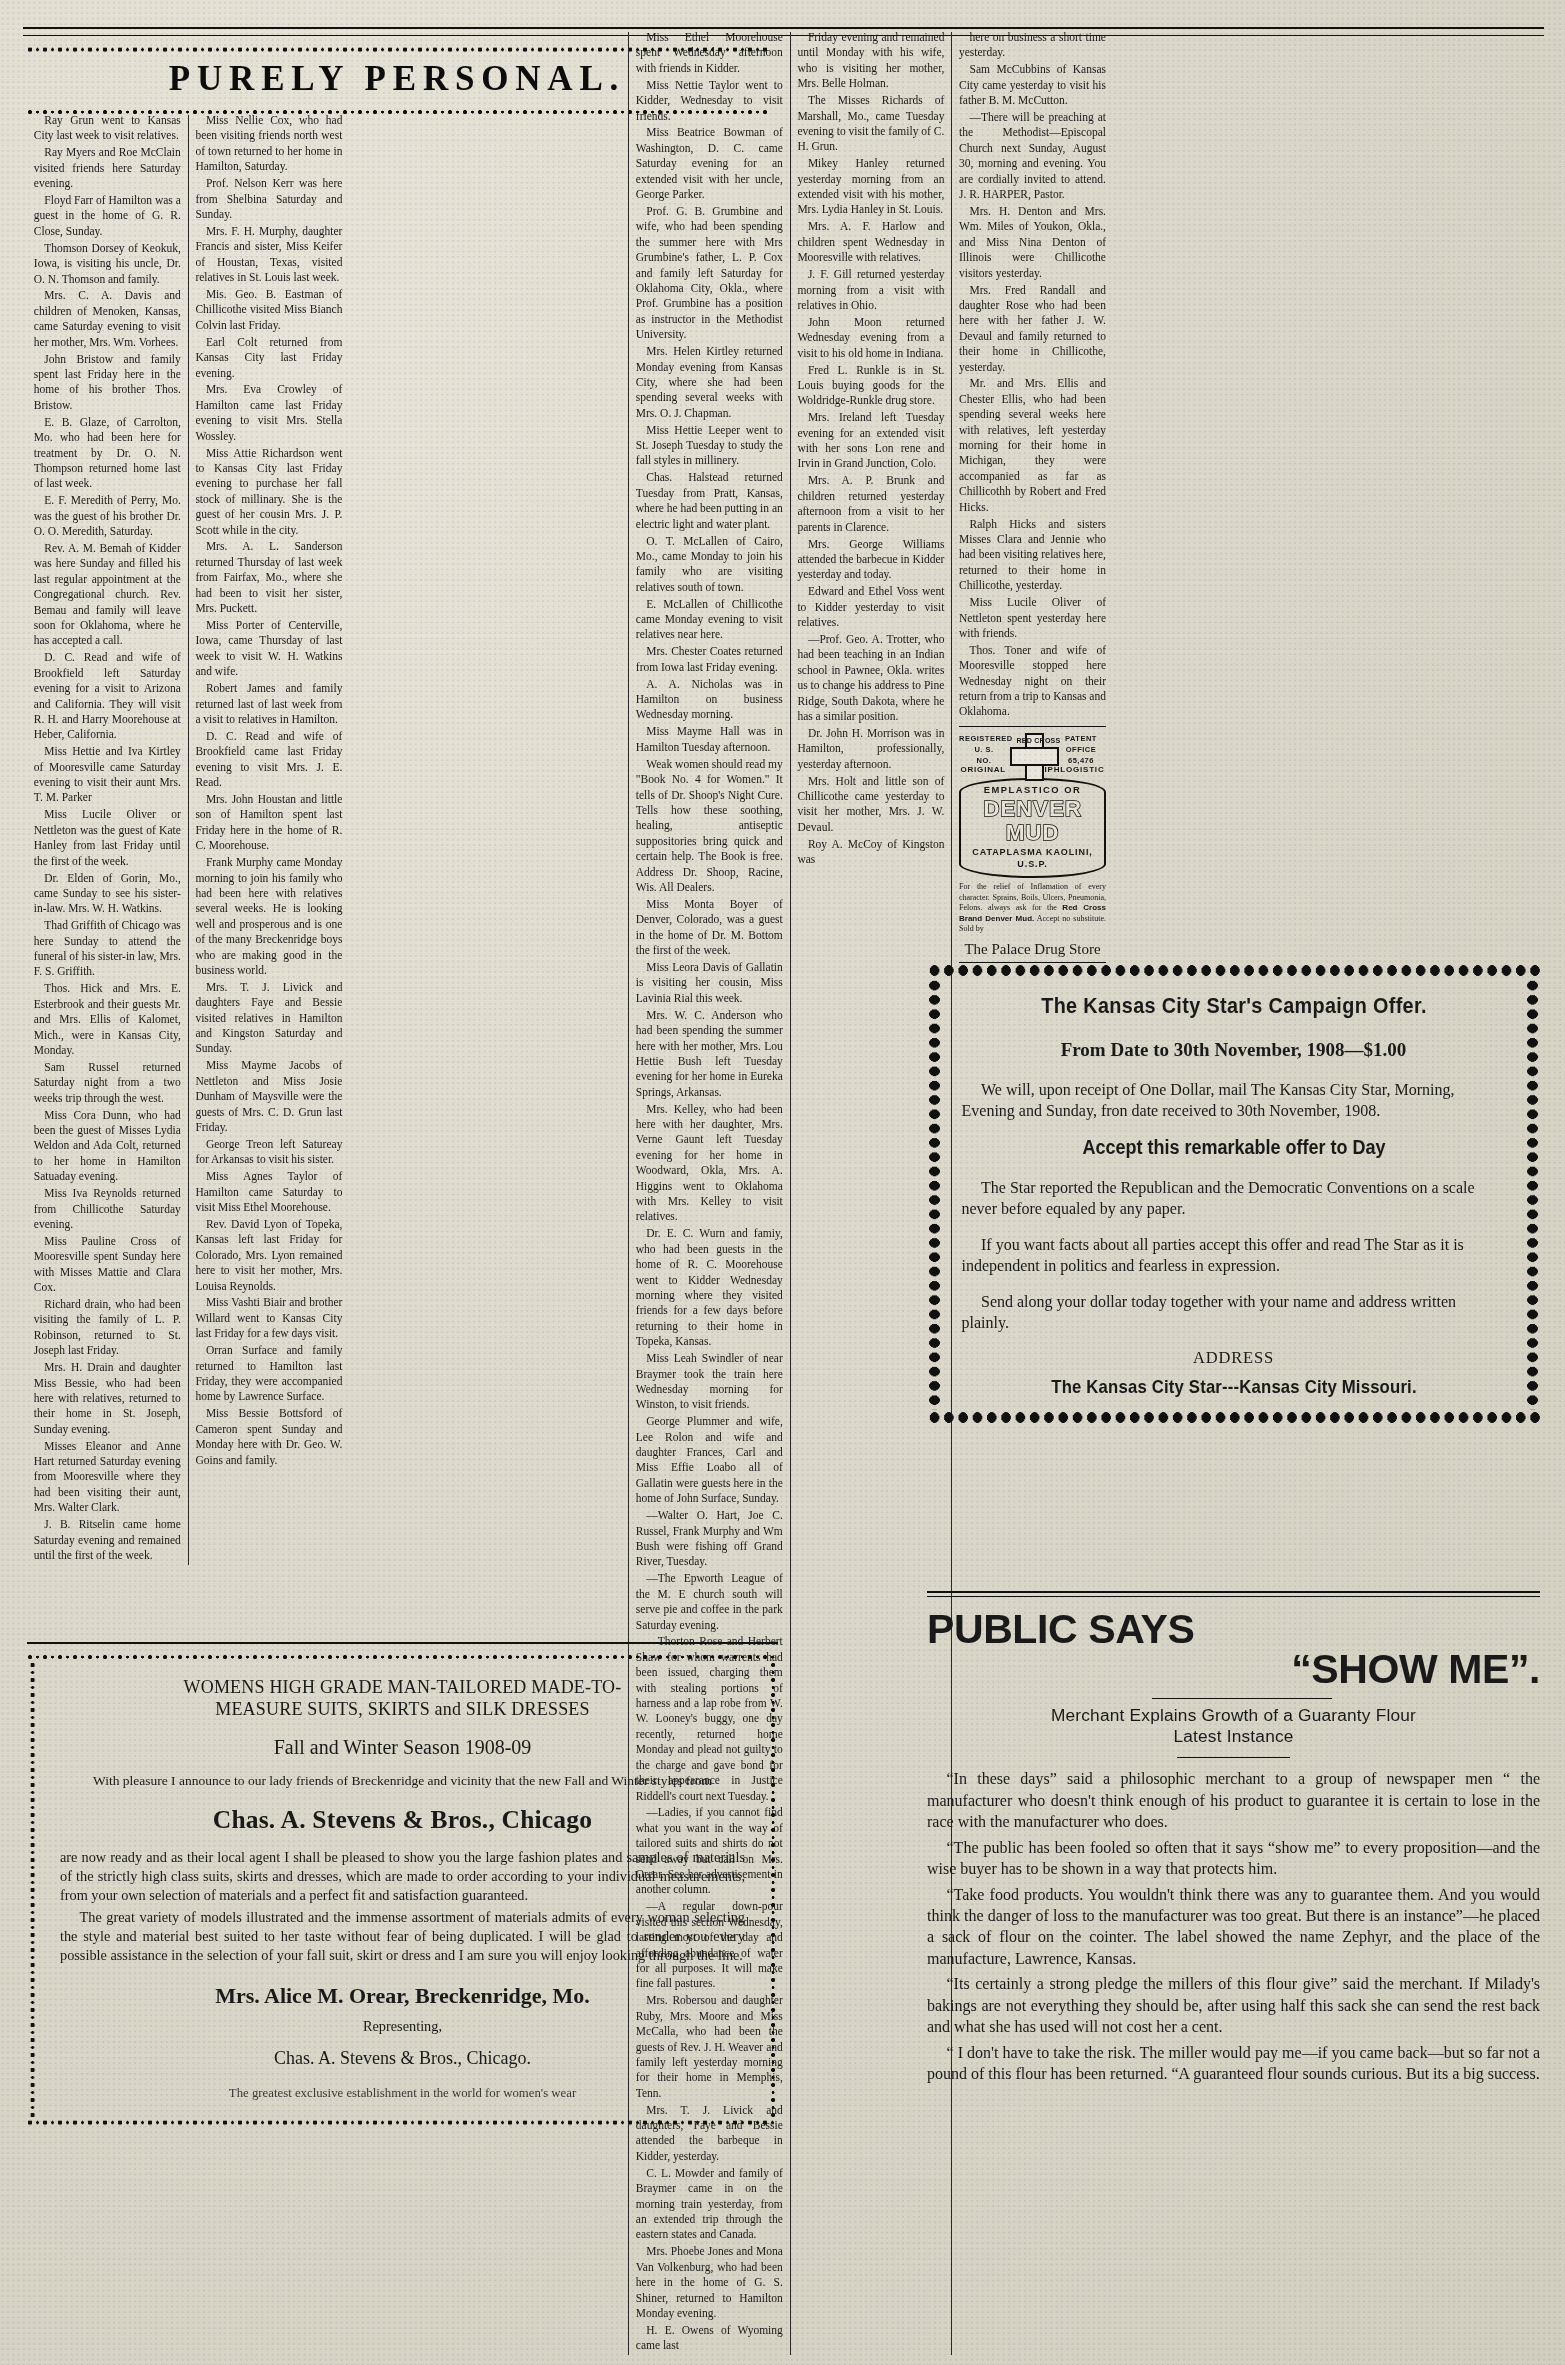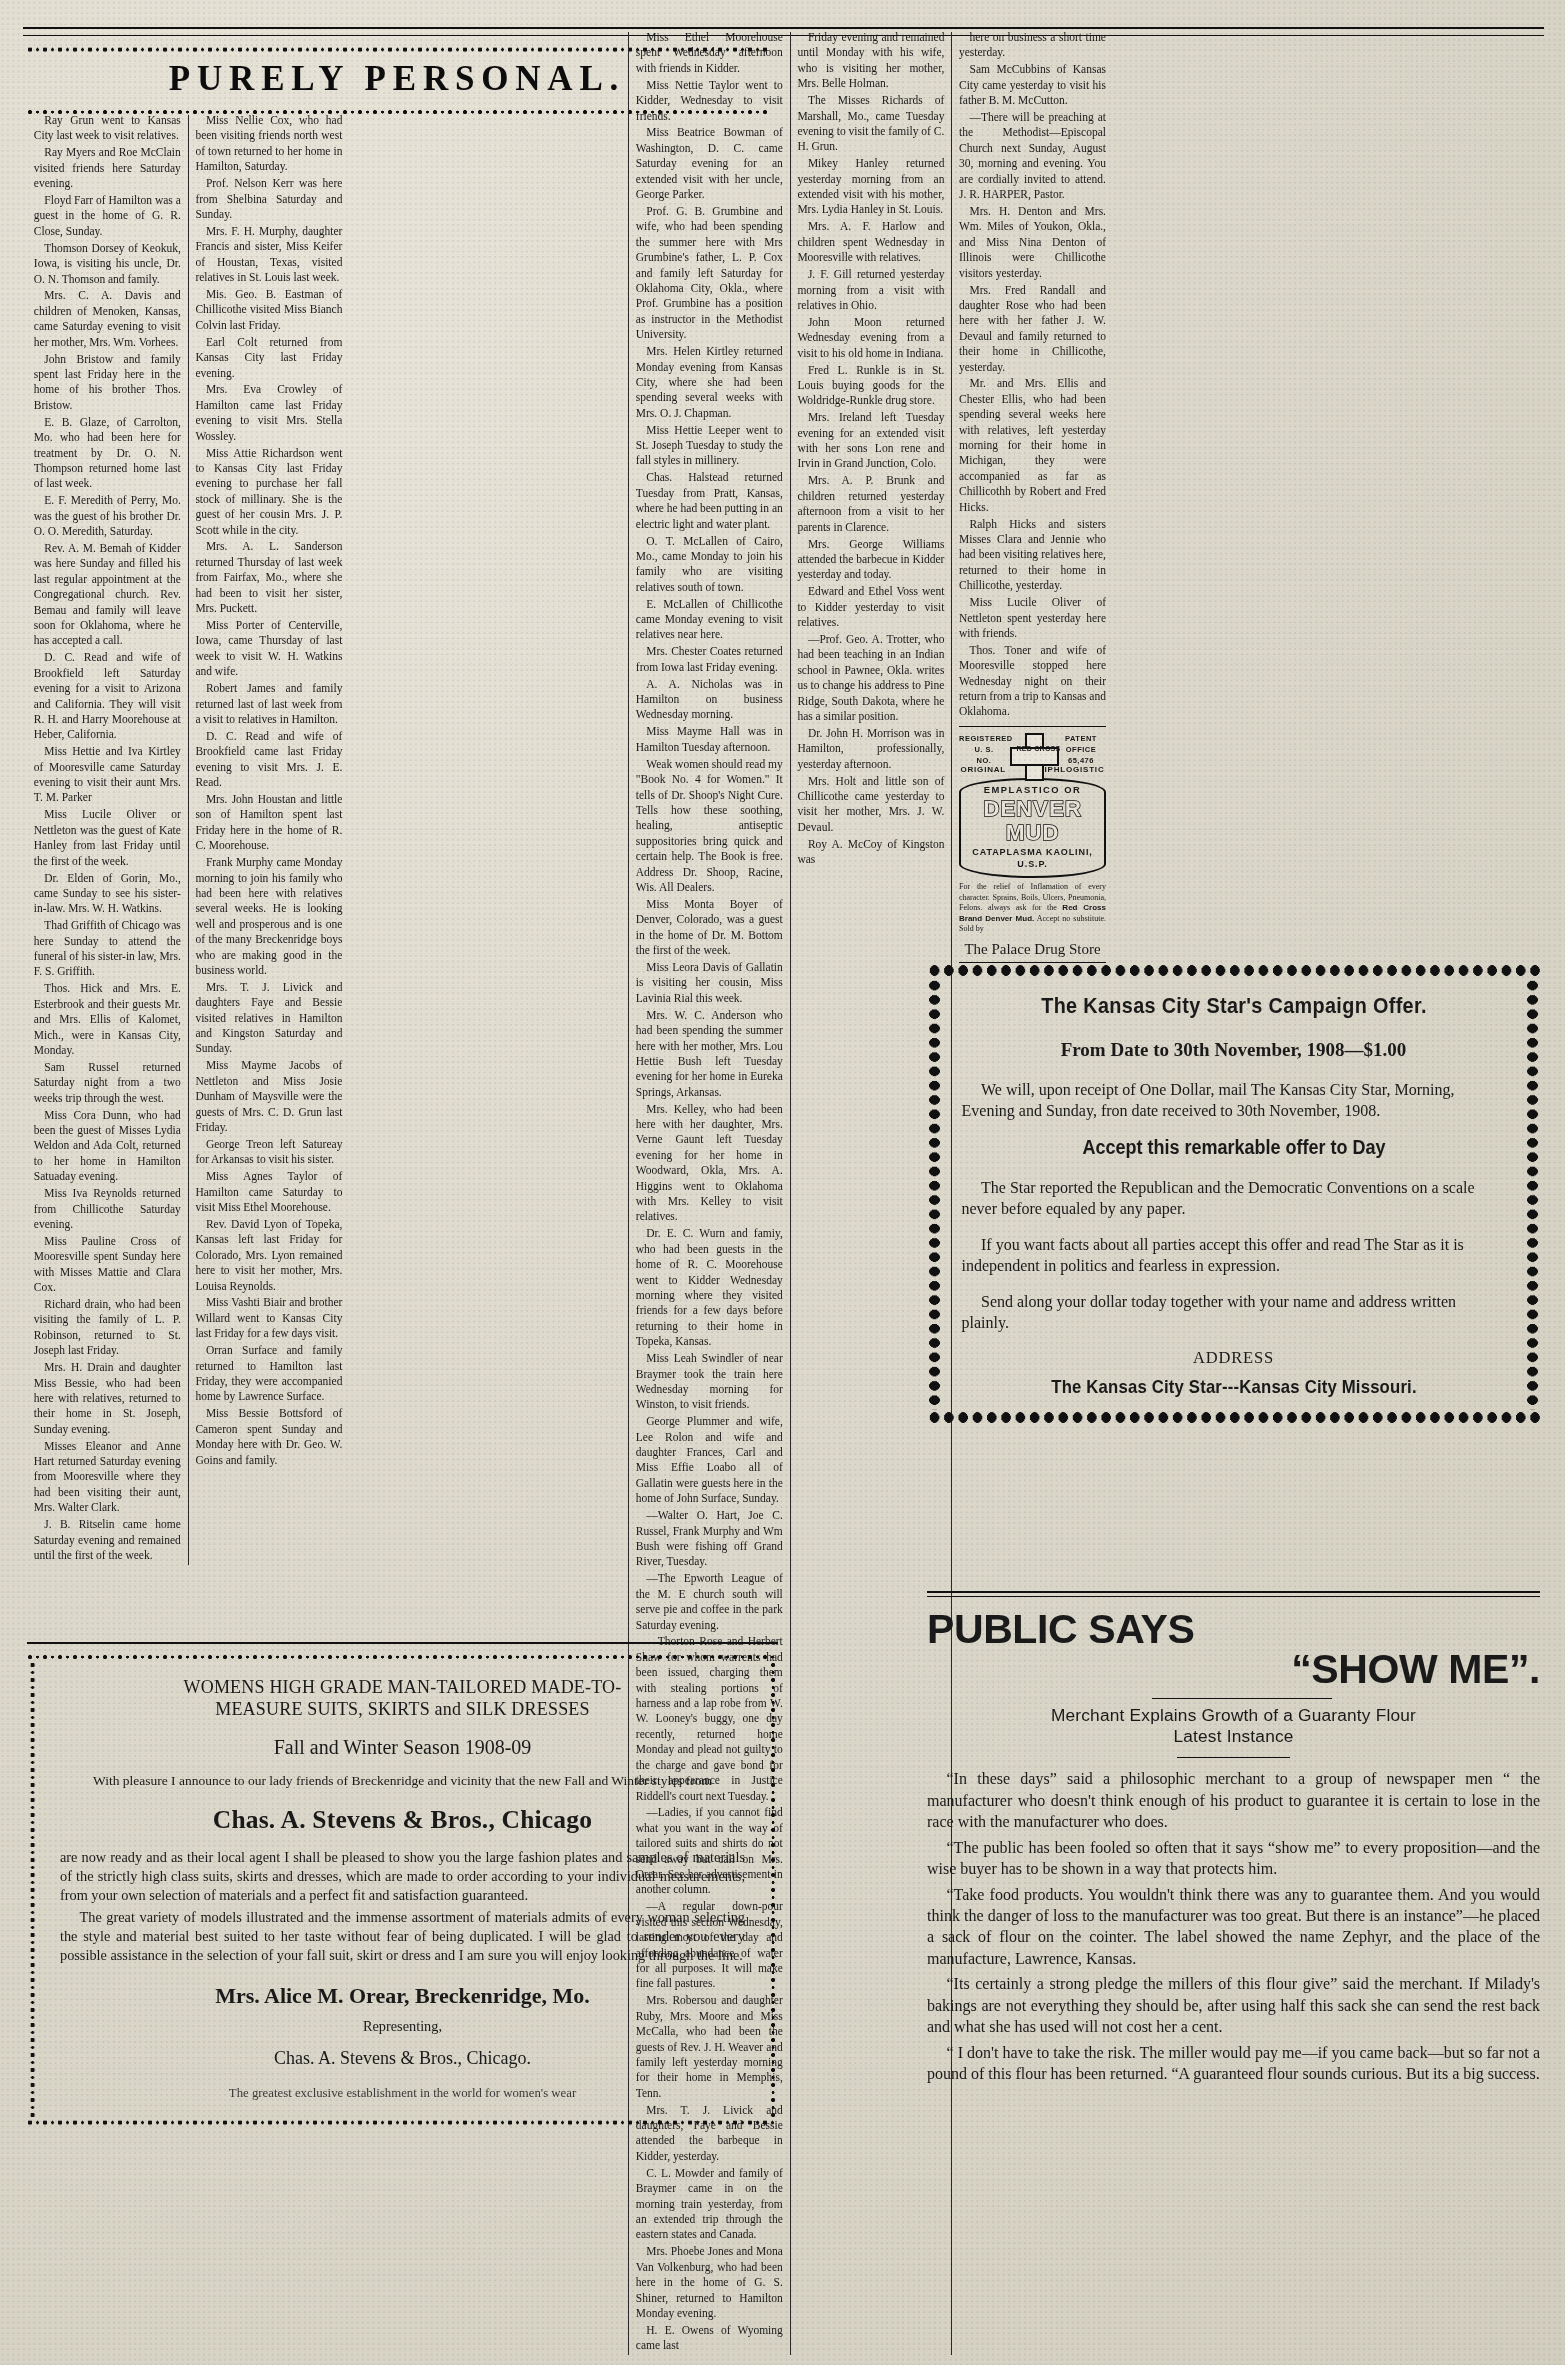"RED CROSS" .dm-cross span { top: 12px -> 4px }
